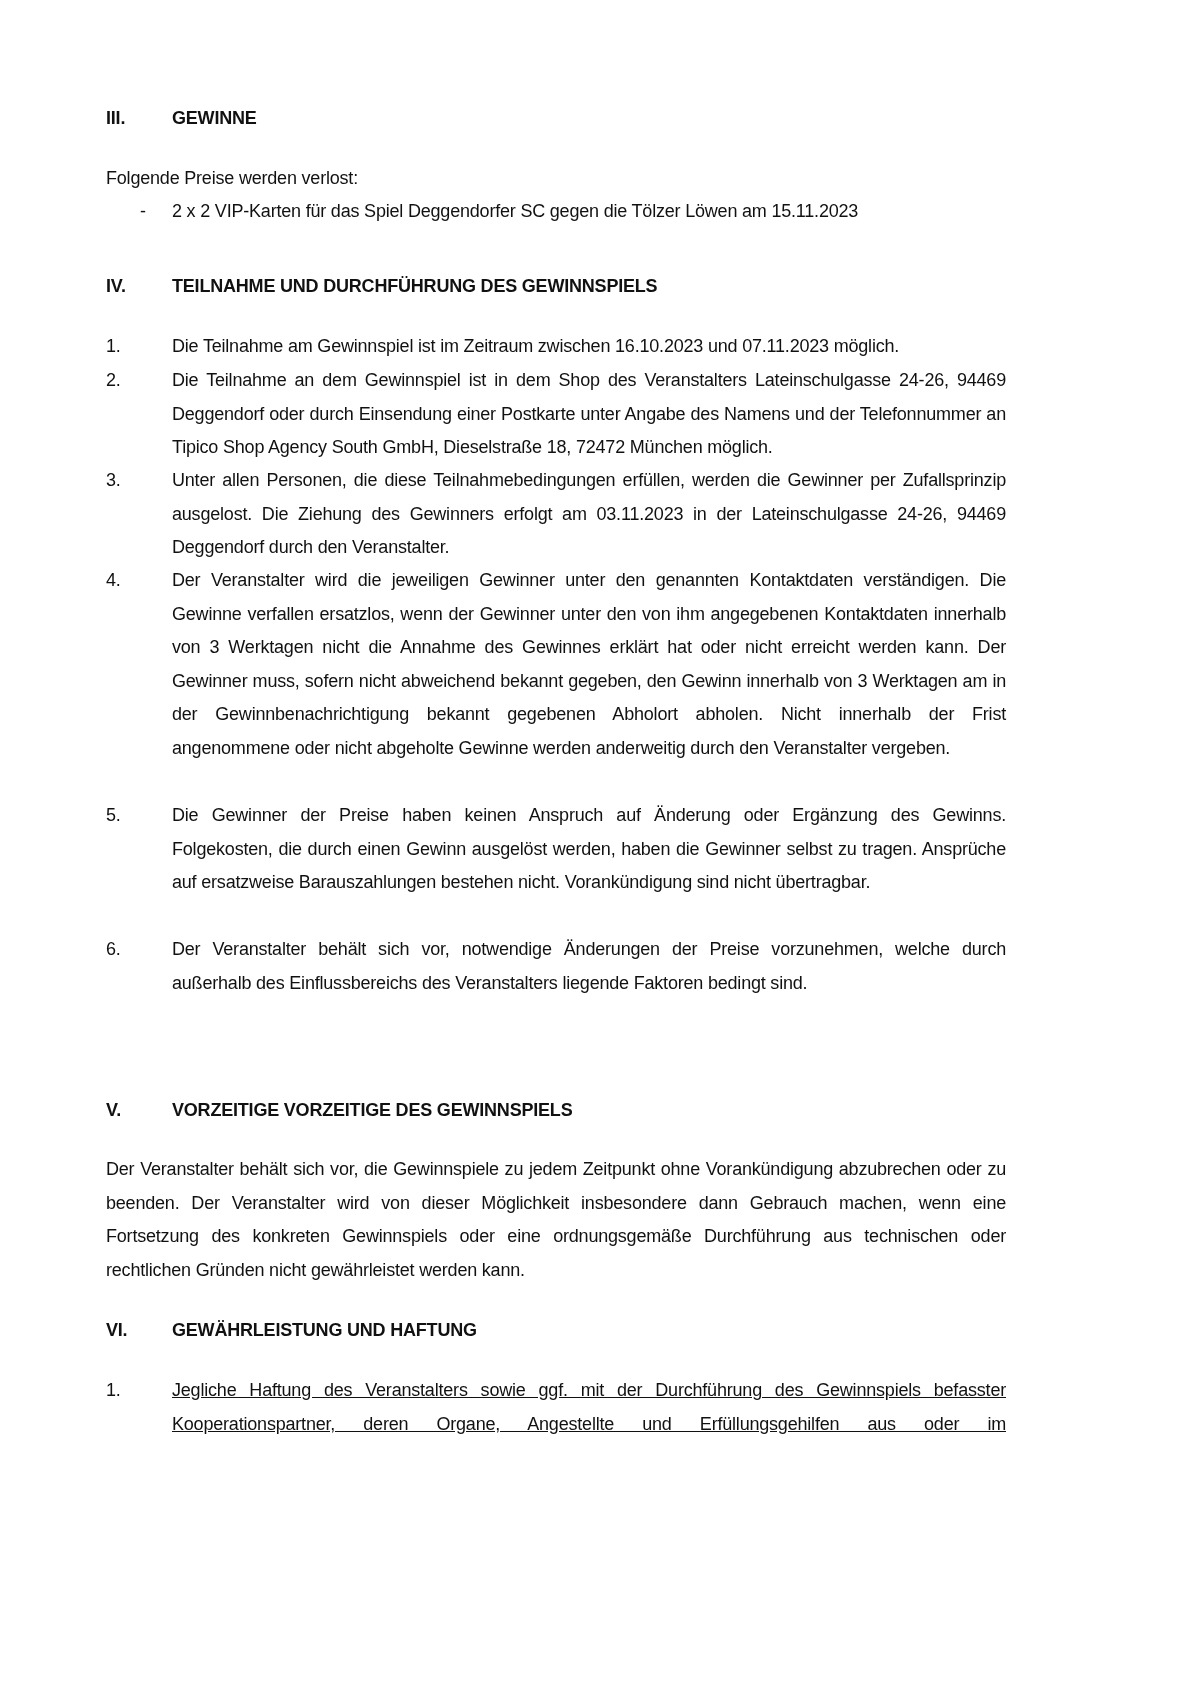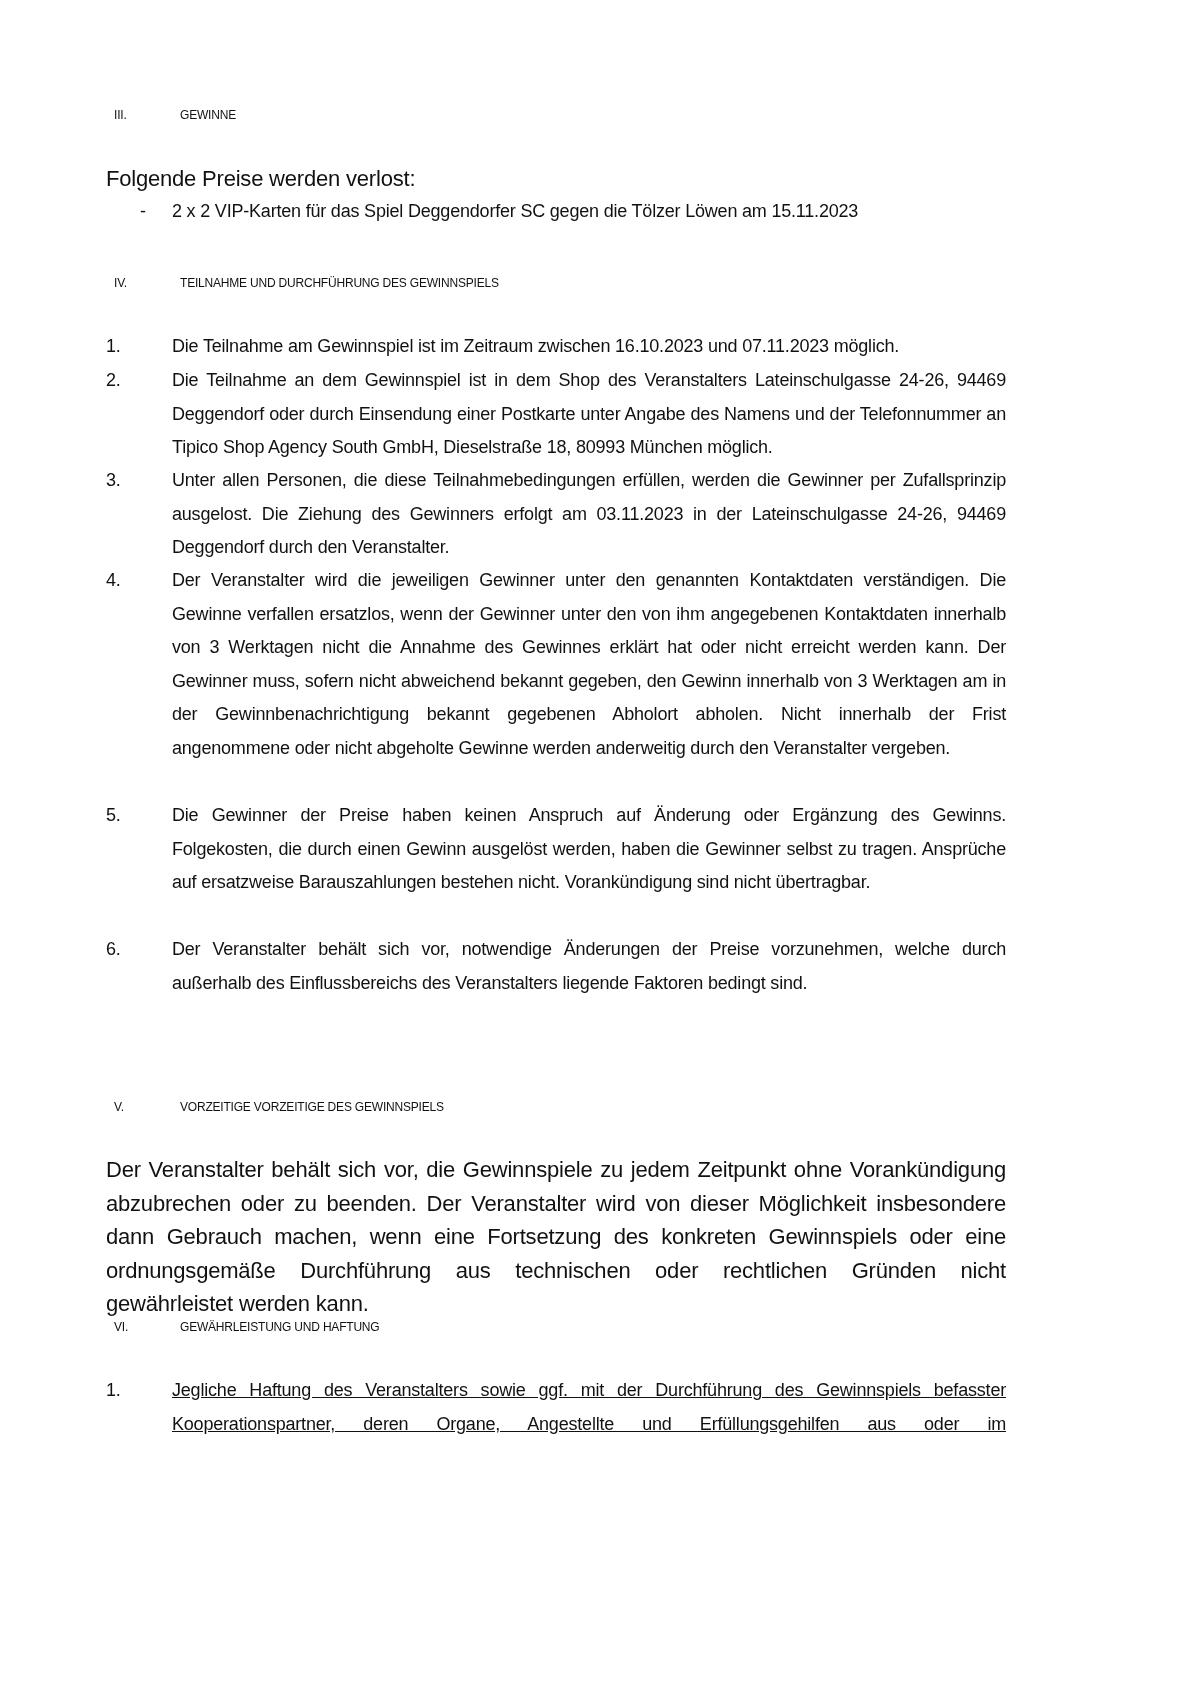"III. GEWINNE" .heading { font-size: 12px -> 18px; font-weight: normal -> bold; left: 8px -> 0 }
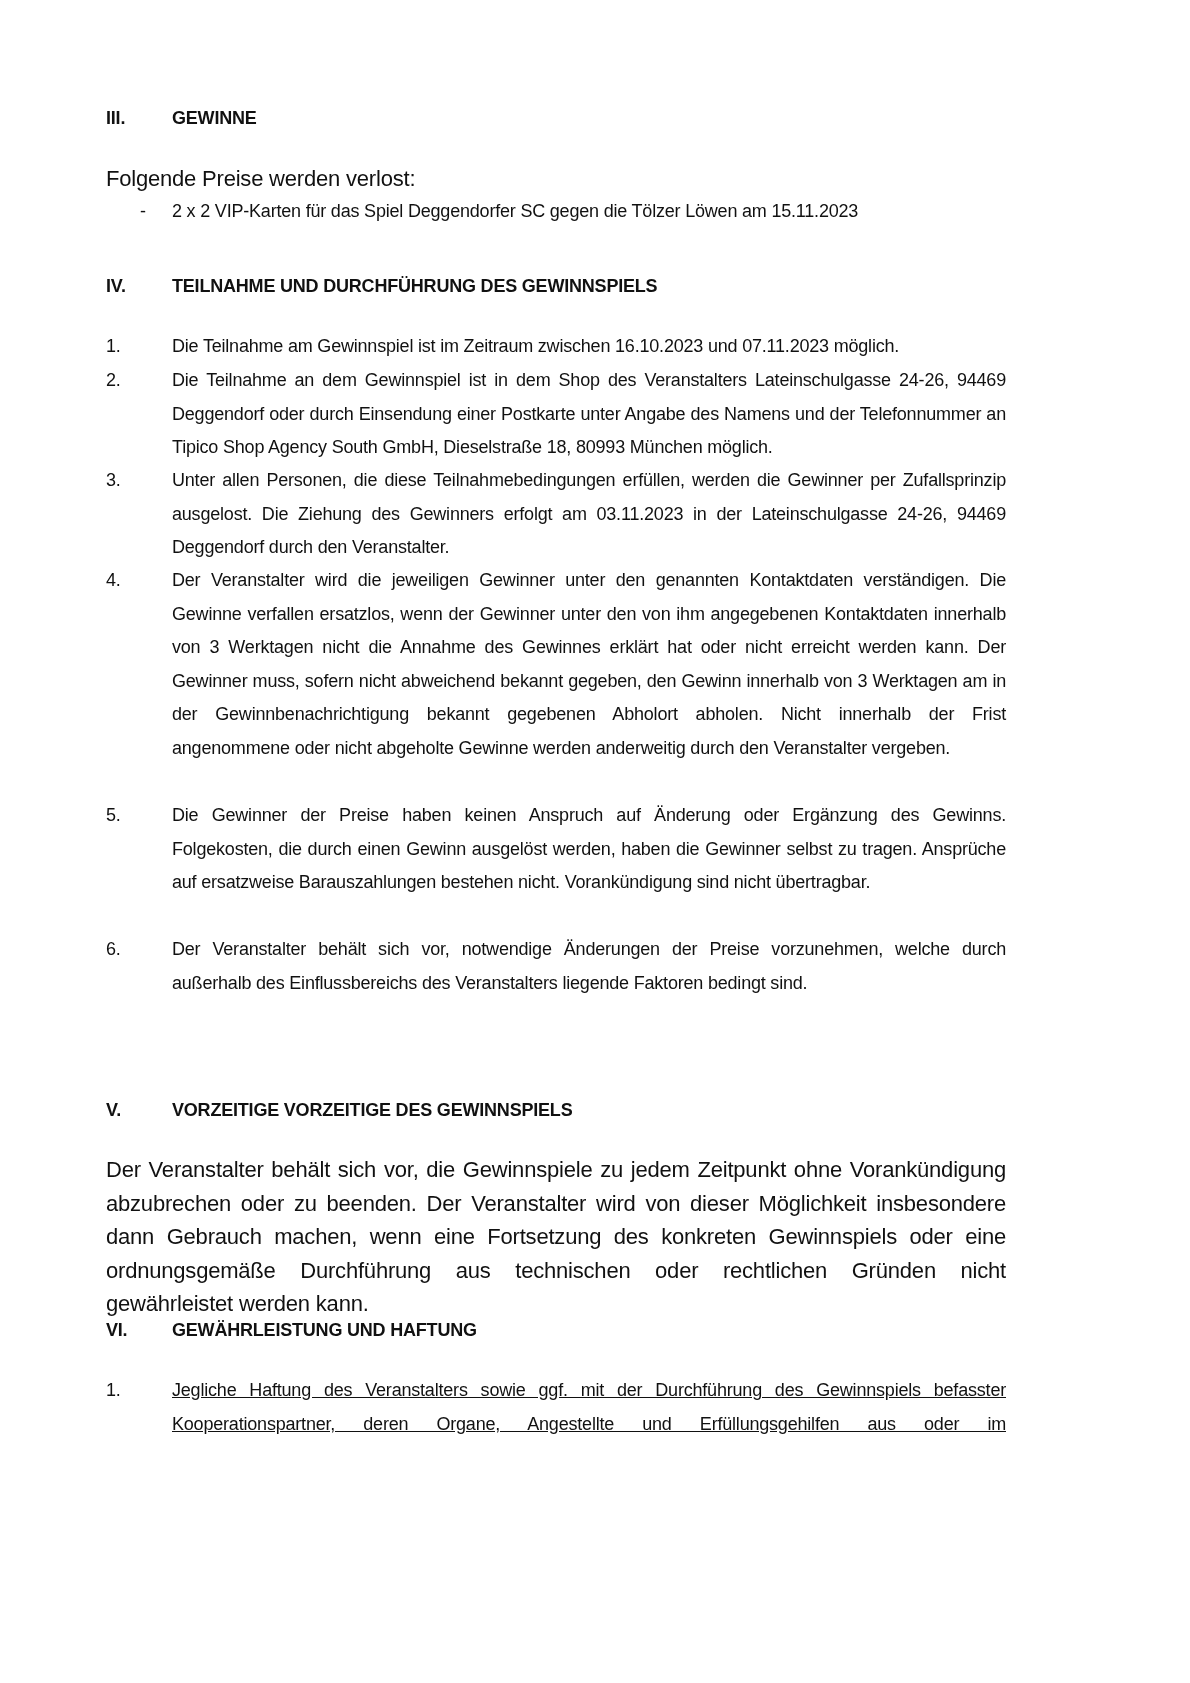"Folgende Preise werden verlost:" .para { font-size: 22px -> 18px }
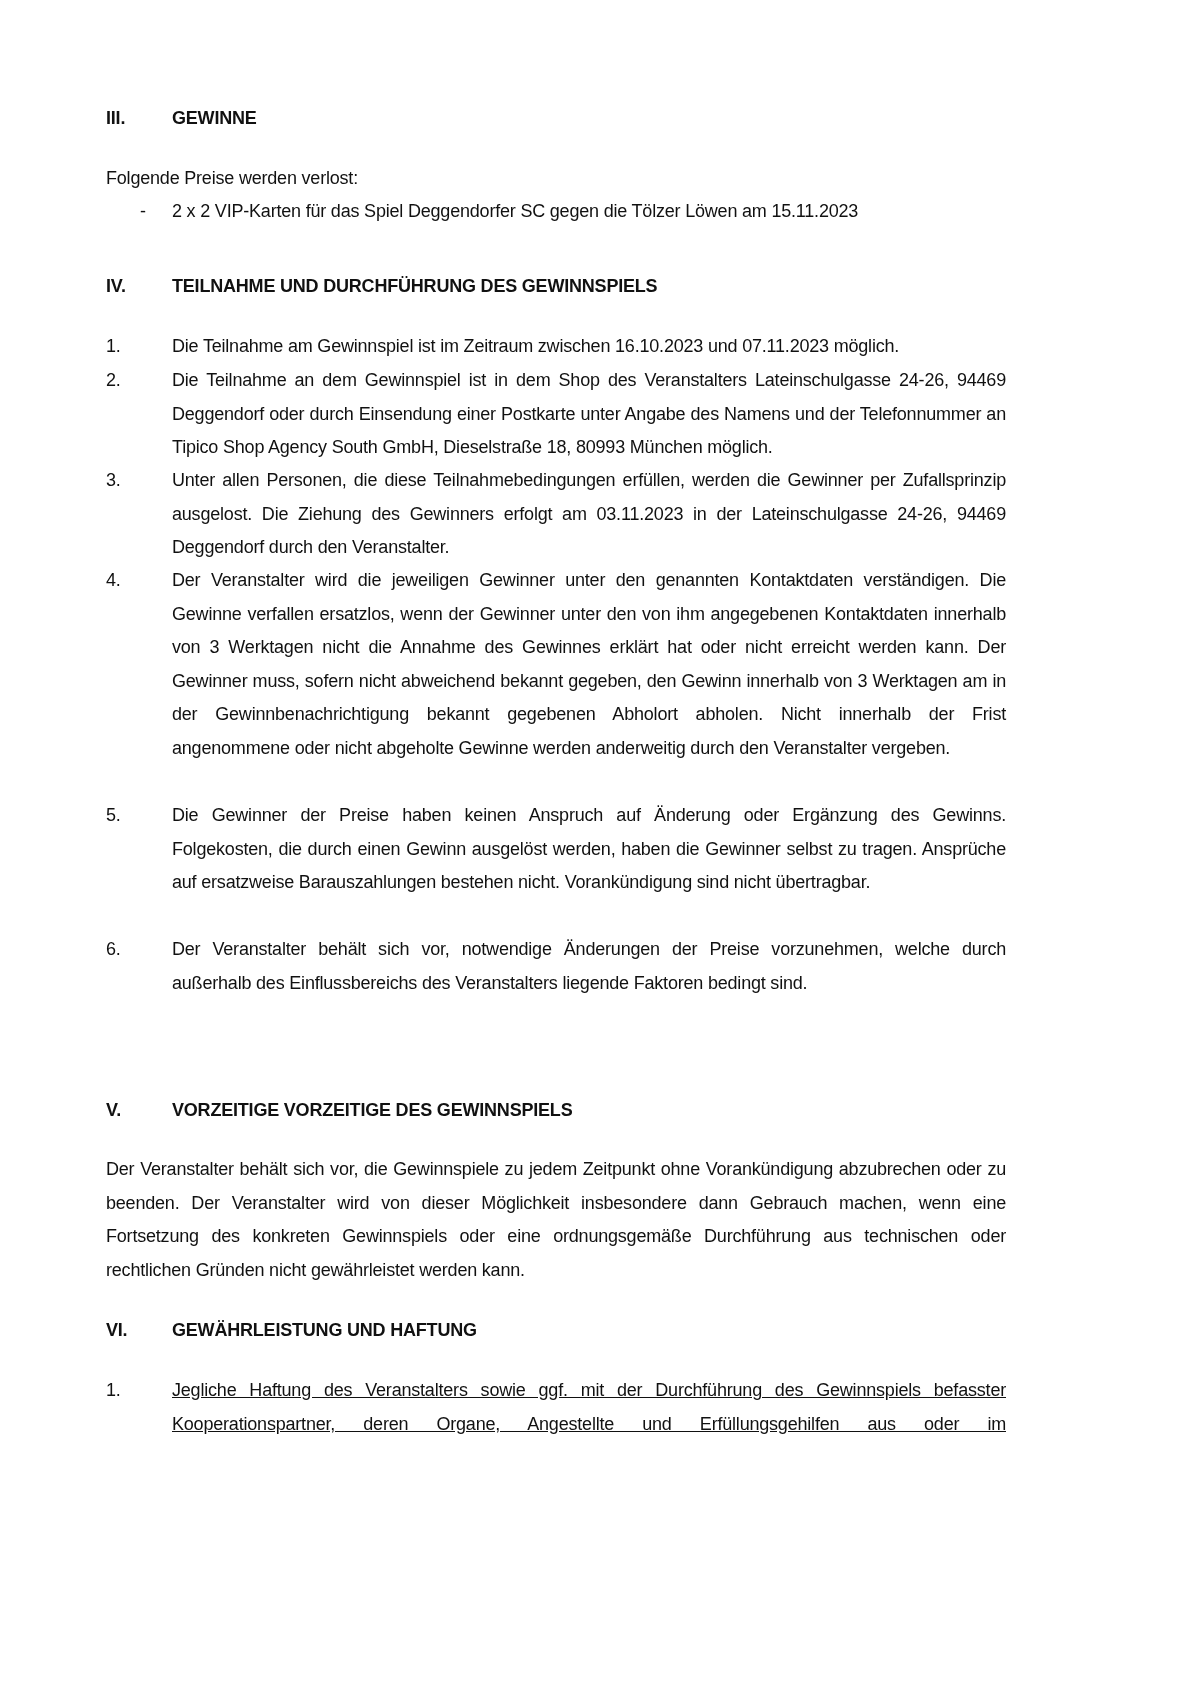"Die Teilnahme an dem Gewinnspiel" div.body { text: 80993 -> 72472 }
